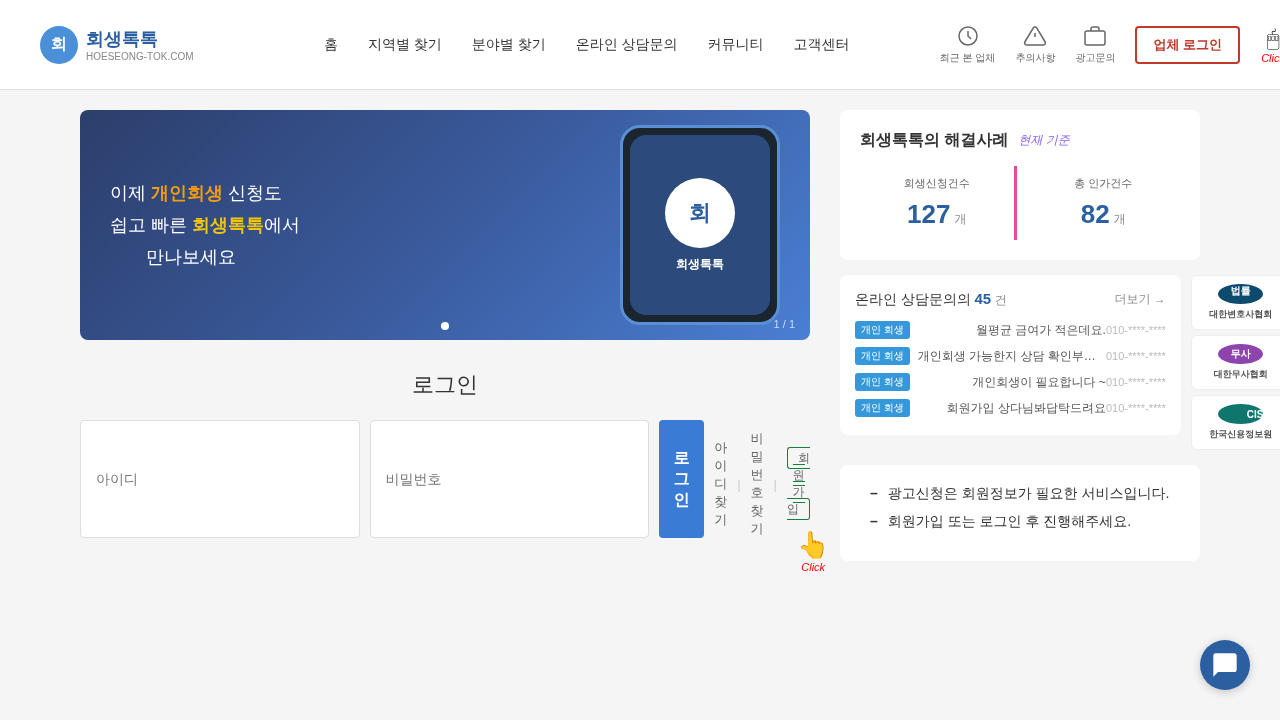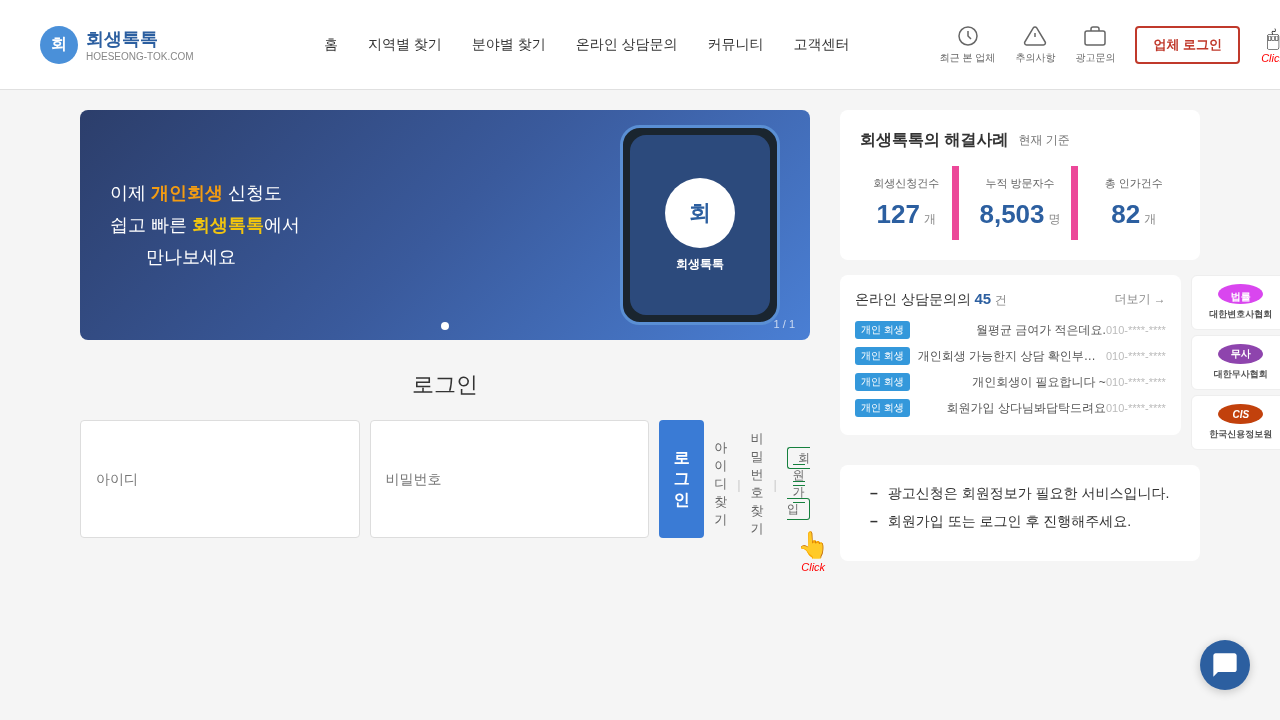"현재 기준" .stats-subtitle { color: #737373 -> #8b5cf6; font-style: none -> italic }
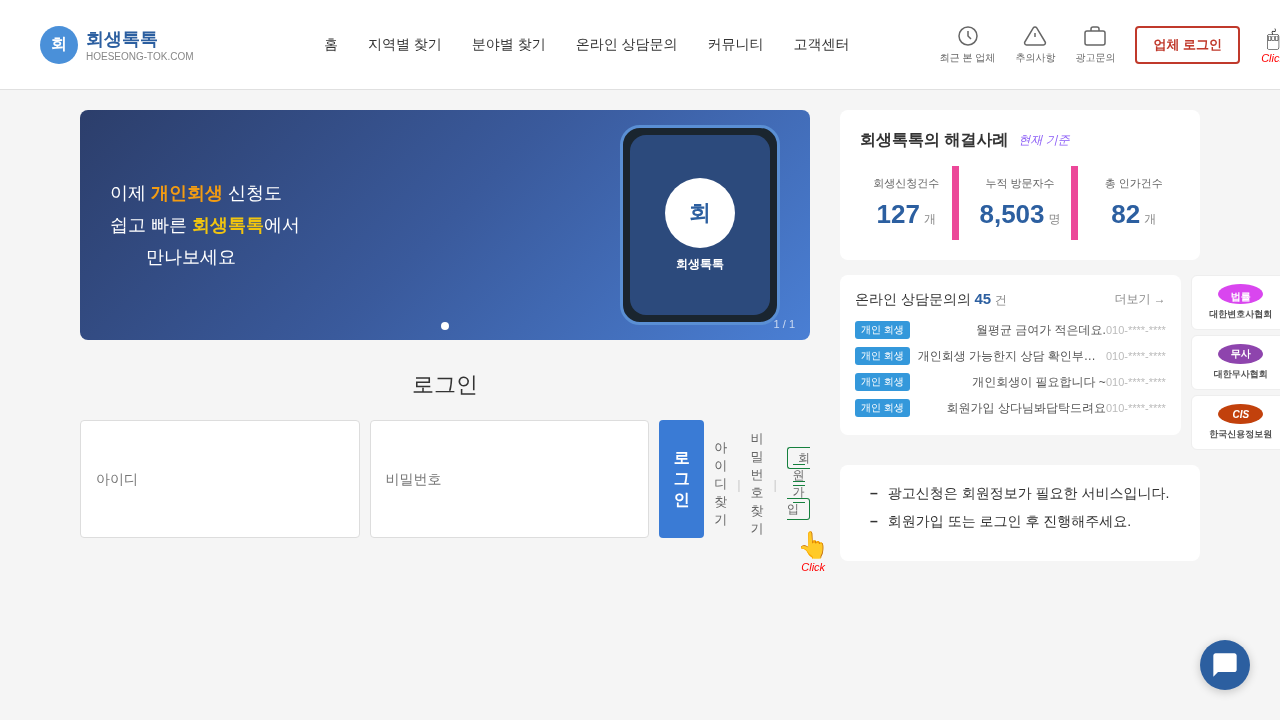"회생신청건수" .stat-item { border-right: 7px solid #ec4899 -> 3px solid #ec4899 }
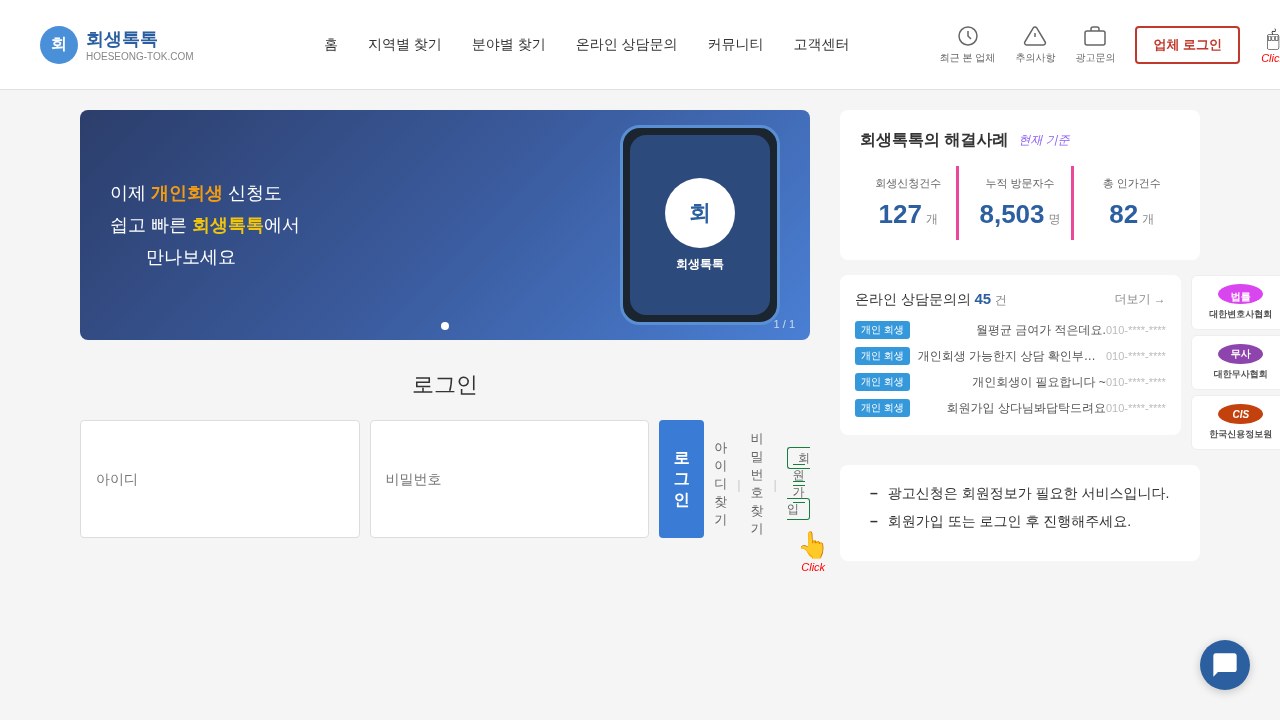"누적 방문자수" div.stat-item { html: <div> <div>누적 방문자수</div> <div> <span>8,503</span> <span>명</span> </div> </div> -> none }
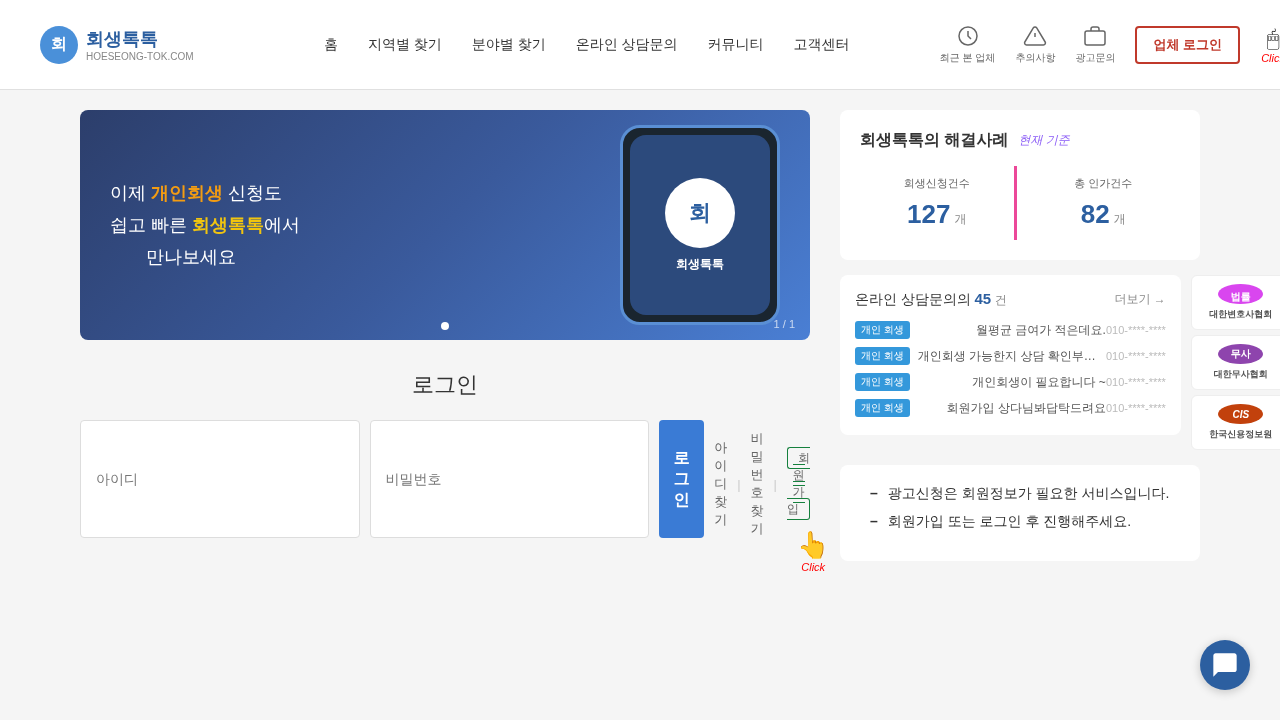"법률" div { align-items: flex-end -> flex-start; background: #d946ef -> #0c4a6e }
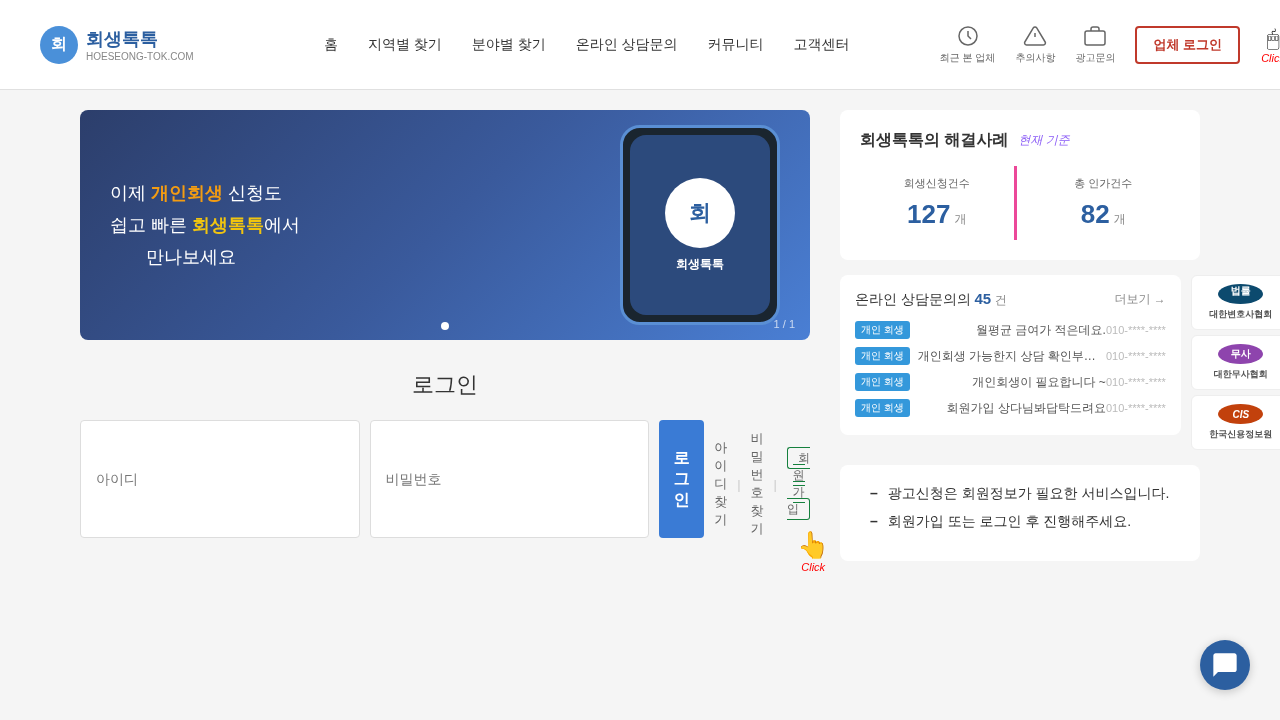"CIS" div { background: #c2410c -> #0f766e; font-style: italic -> none; justify-content: center -> flex-end }
